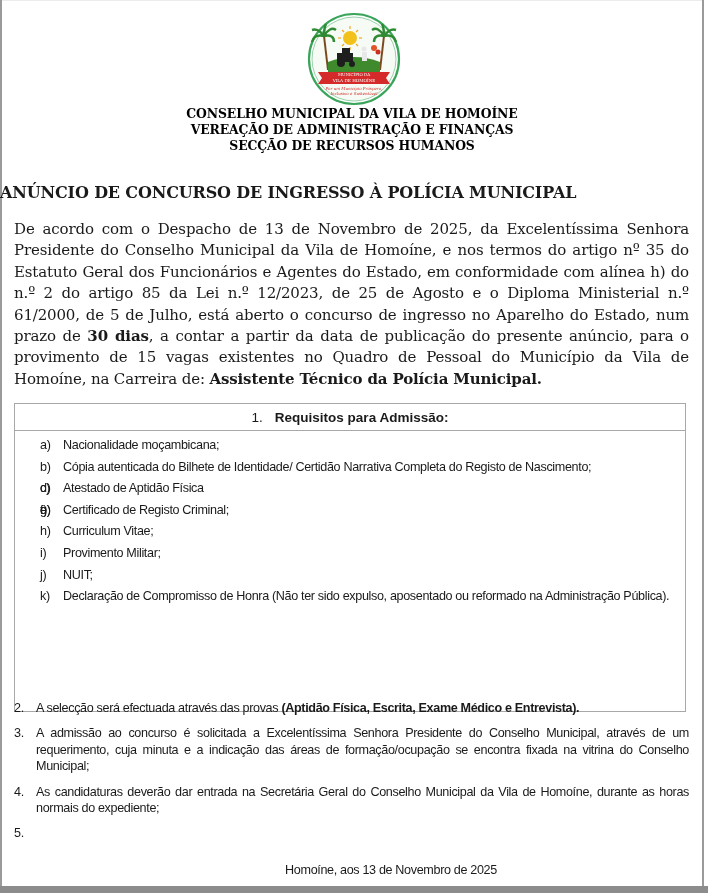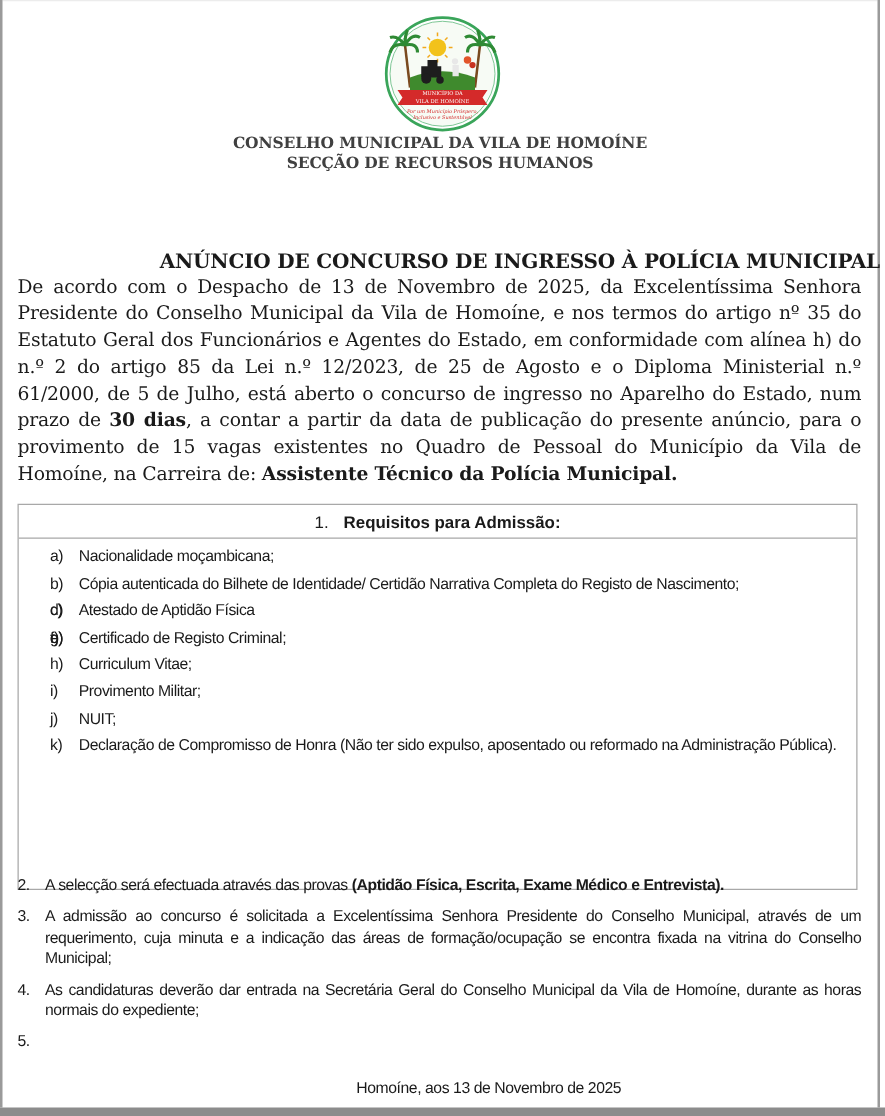"CONSELHO MUNICIPAL DA VILA DE" .header-block { color: #404040 -> #000000 }
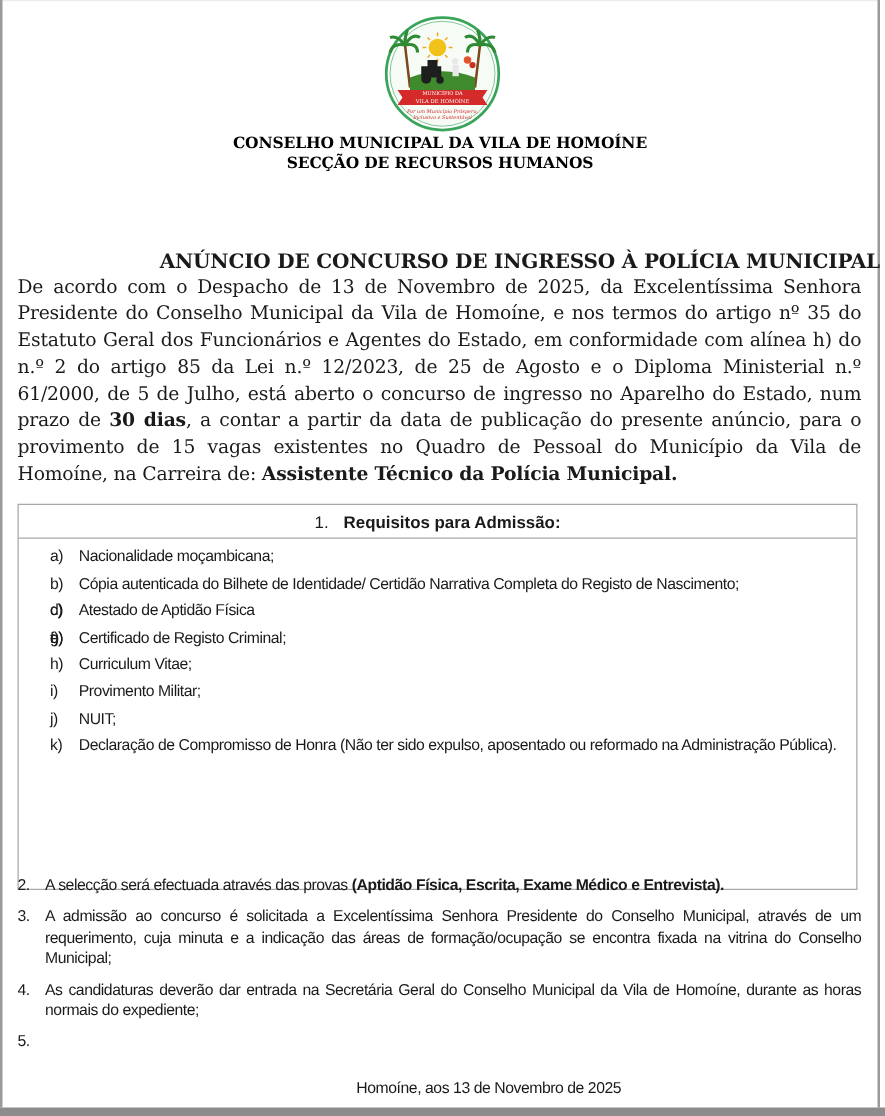"VEREAÇÃO DE ADMINISTRAÇÃO E FINANÇAS" div { html: none -> <div>VEREAÇÃO DE ADMINISTRAÇÃO E FINANÇAS</div> }
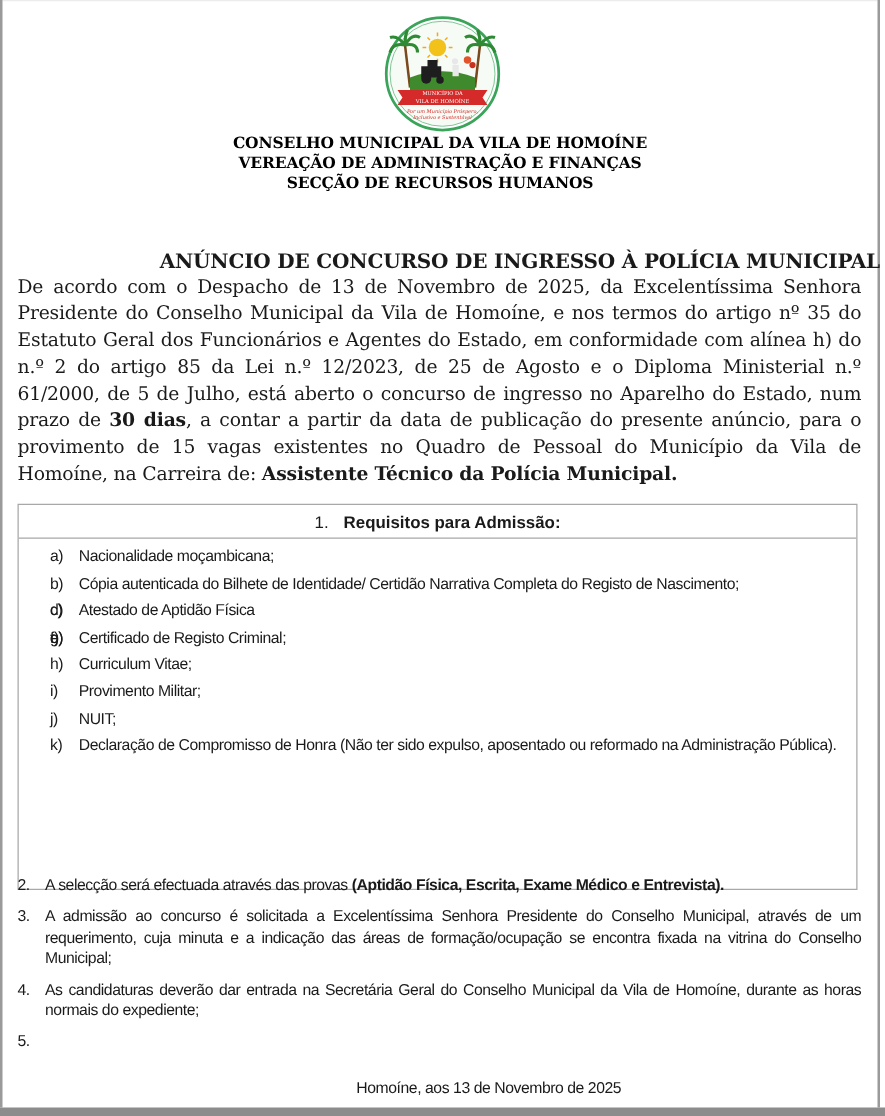"ANÚNCIO DE CONCURSO DE INGRESSO" .title { margin-top: 16px -> none; text-align: right -> left }
